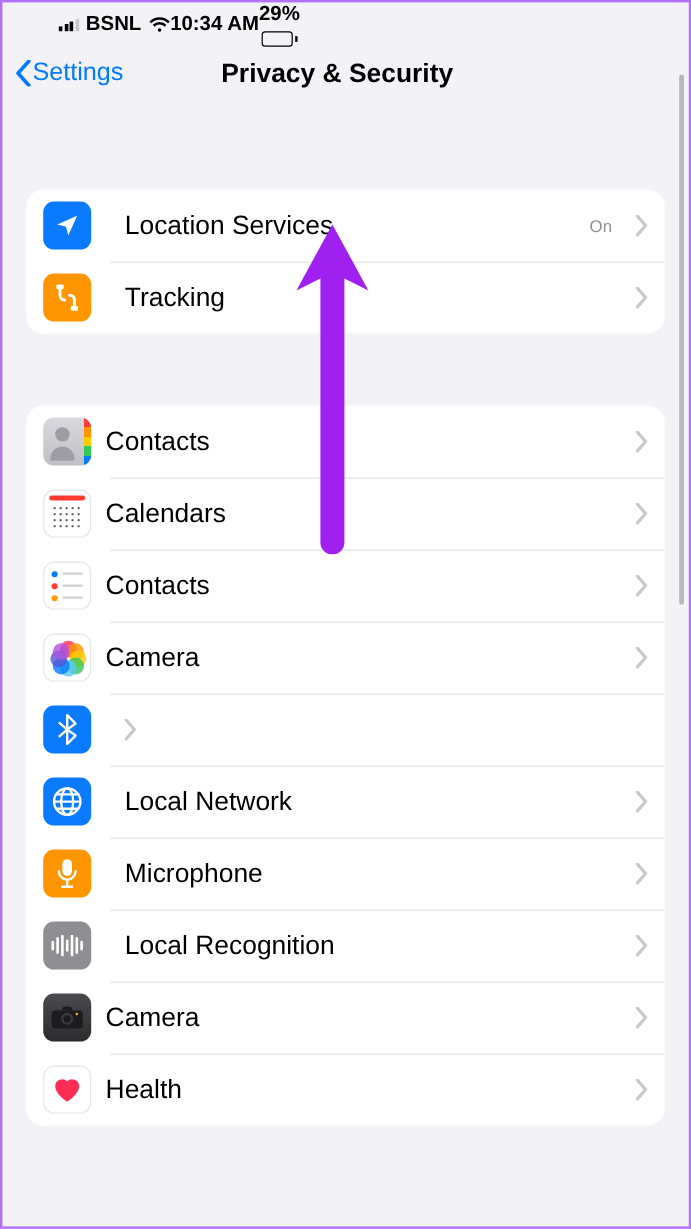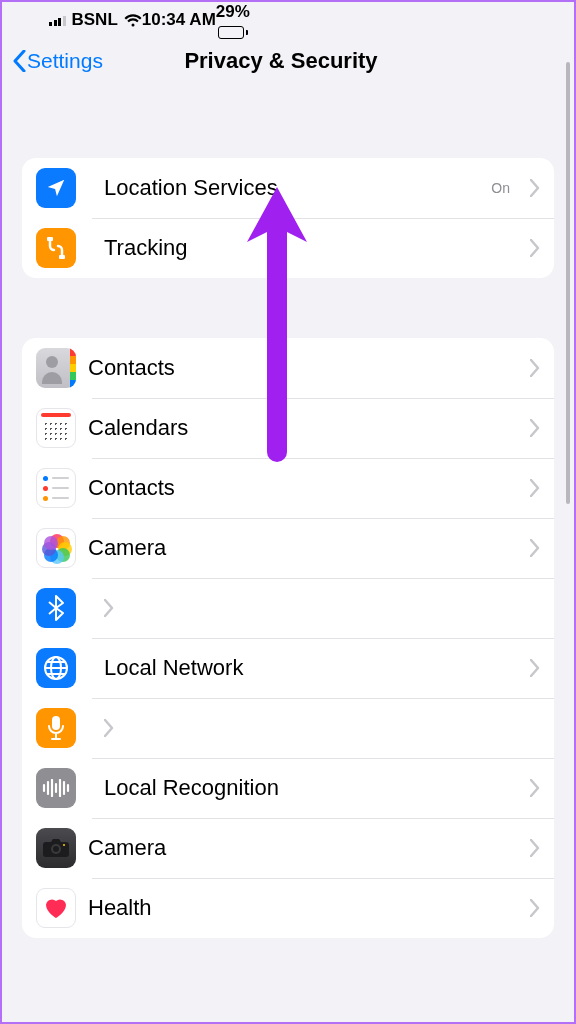"Microphone" div.row-label { html: none -> <div>Microphone</div> }
